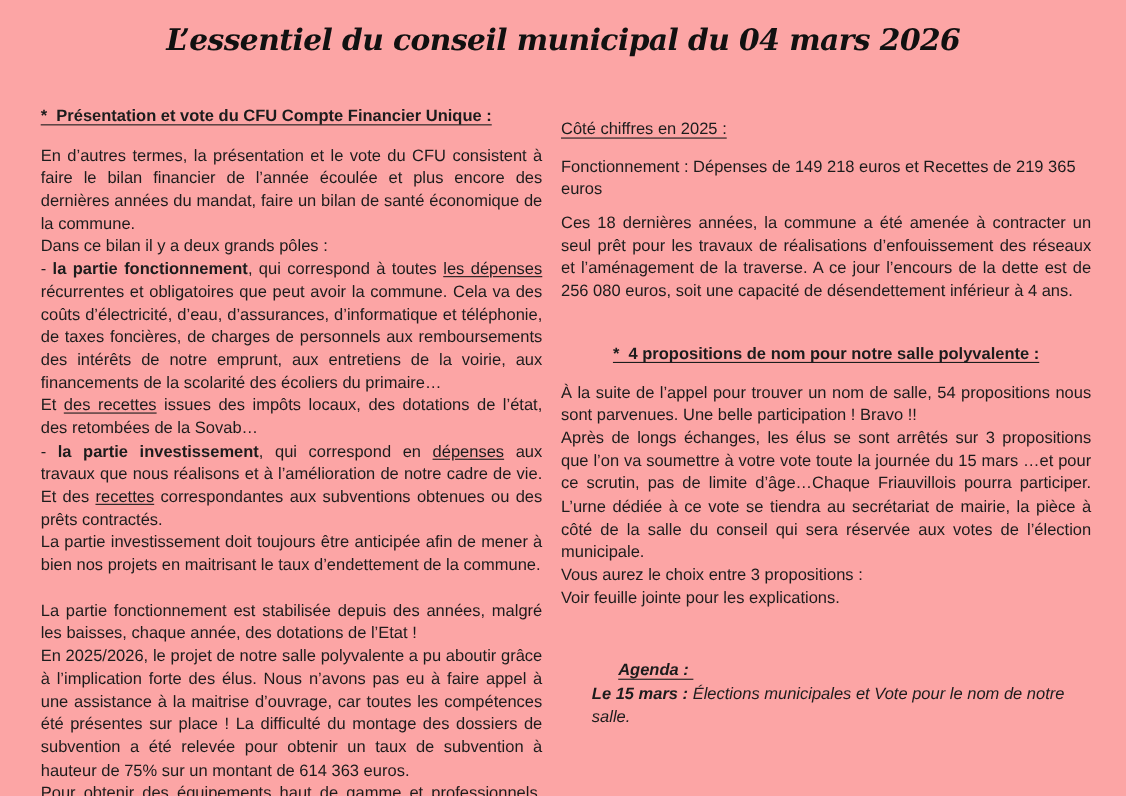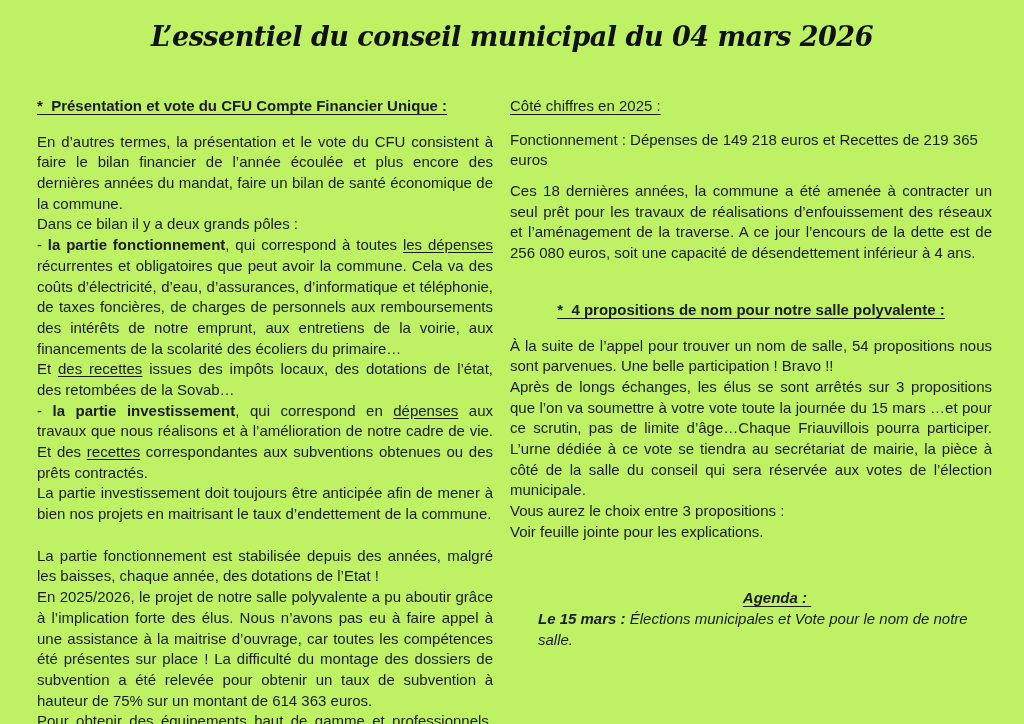"L’essentiel du conseil municipal du" .page { background: #bef264 -> #fca5a5 }
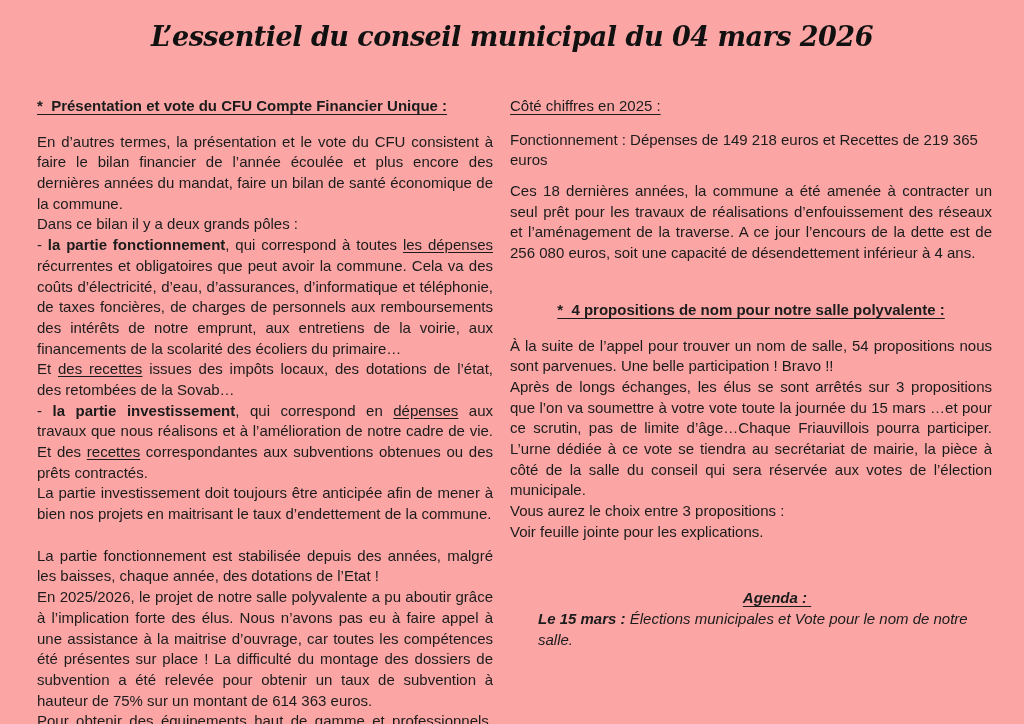"Côté chiffres en 2025 :" .subheading { margin: 0 0 13px 0 -> 12px 0 13px 0 }
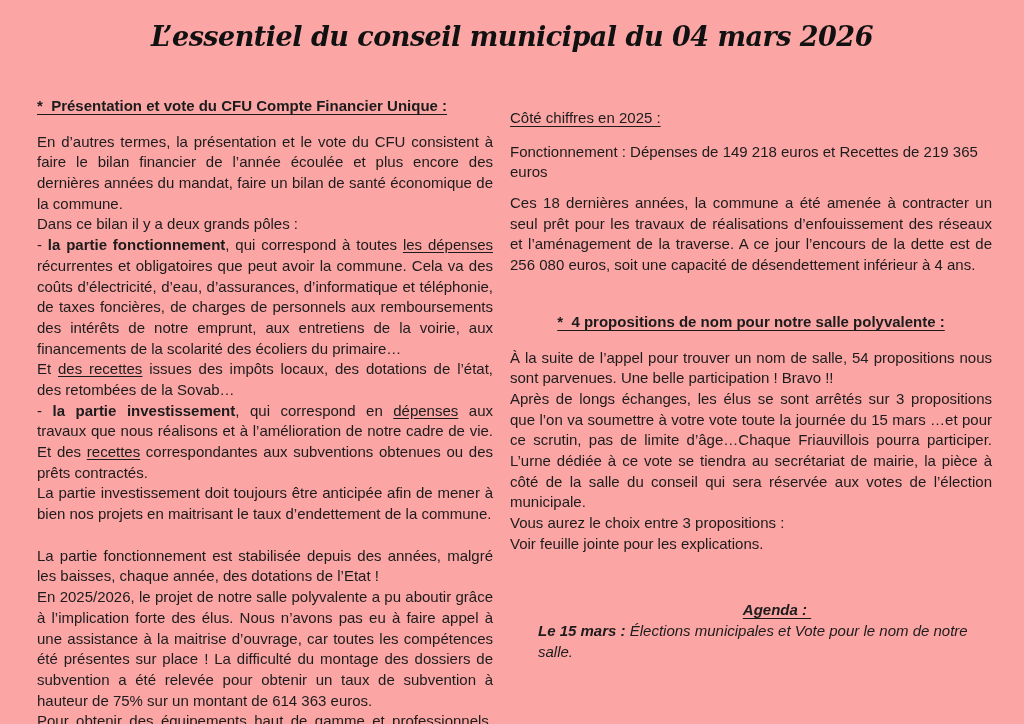"Agenda :" .agenda-heading { text-align: center -> none }
